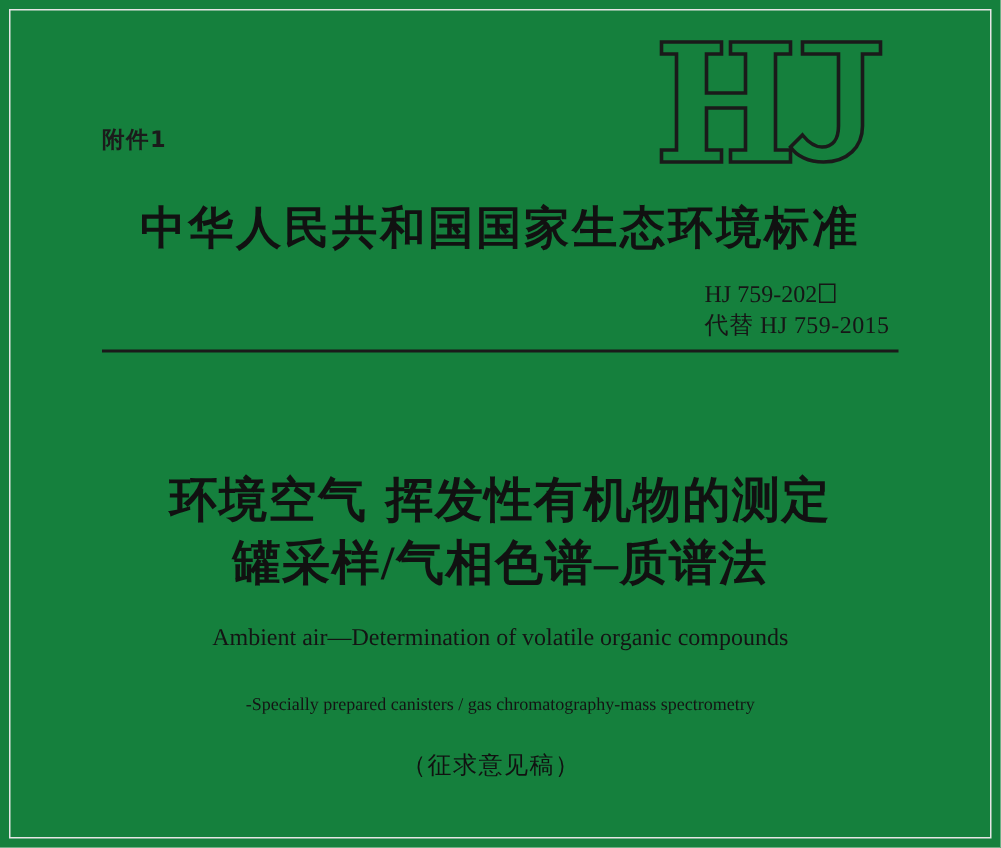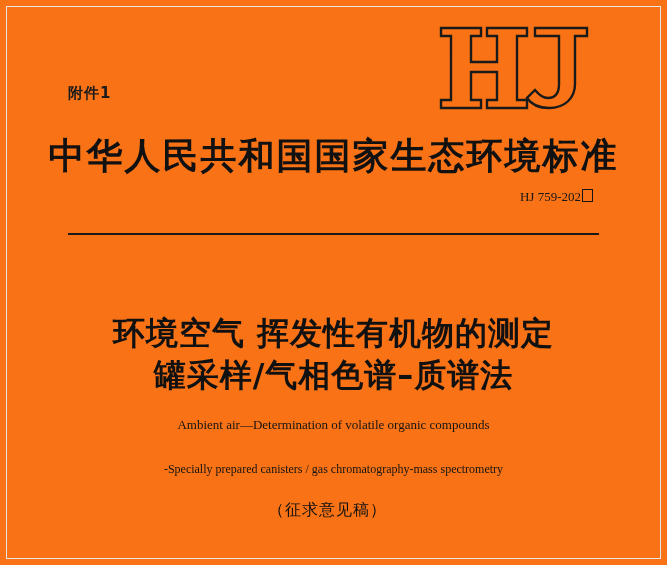"附件1" .page { background: #f97316 -> #15803d }
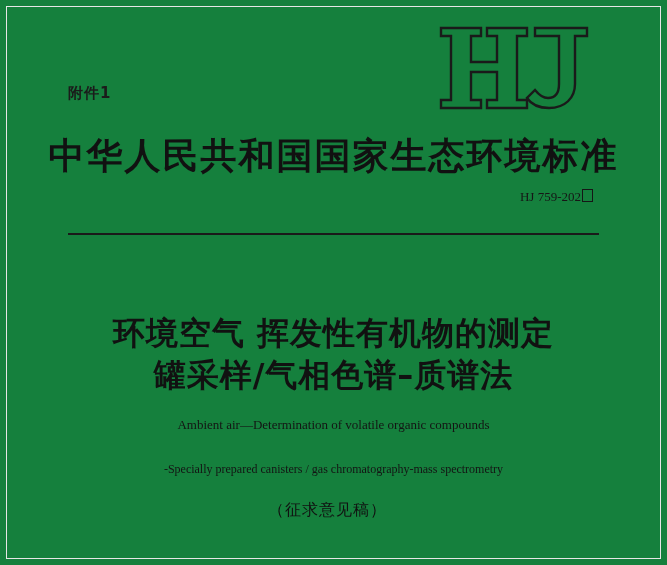"中华人民共和国国家生态环境标准" .std-title { font-size: 36px -> 30px }
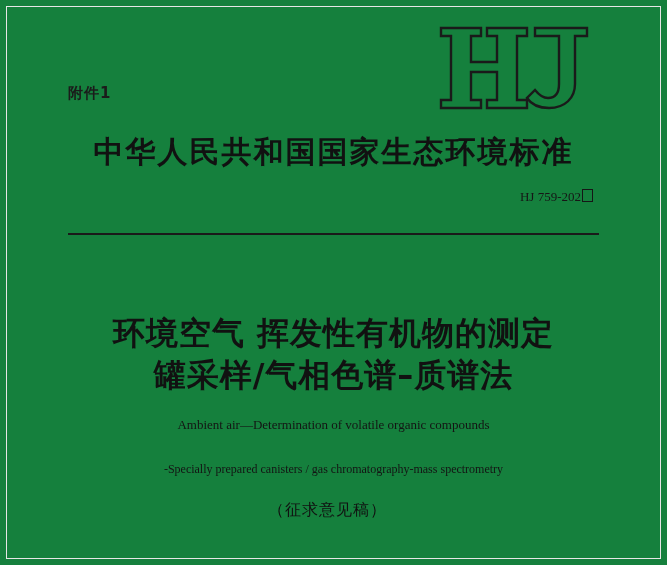"HJ 759-202" .code-block { font-size: 13px -> 16px }
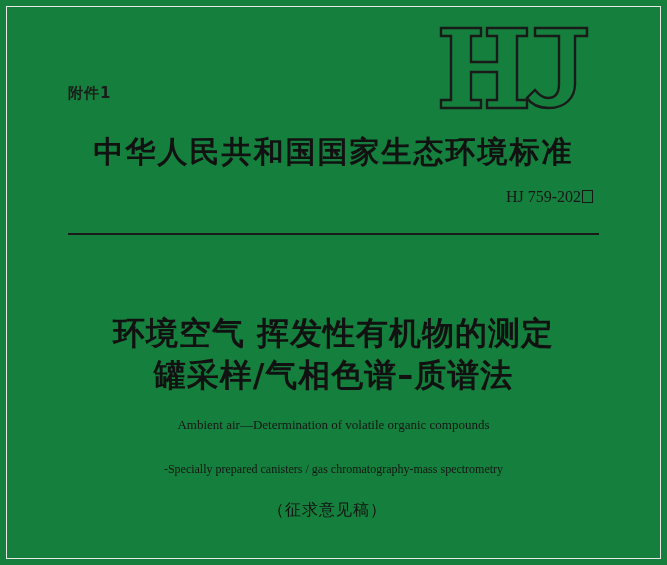"代替 HJ 759-2015" div.line2 { html: none -> <div>代替 HJ 759-2015</div> }
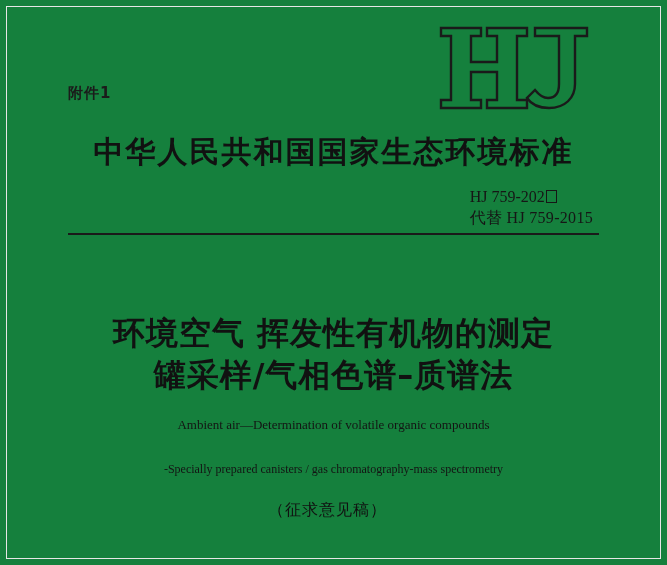"罐采样/气相色谱–质谱法" .main-title .ln2 { font-family: none -> Liberation Serif, serif }
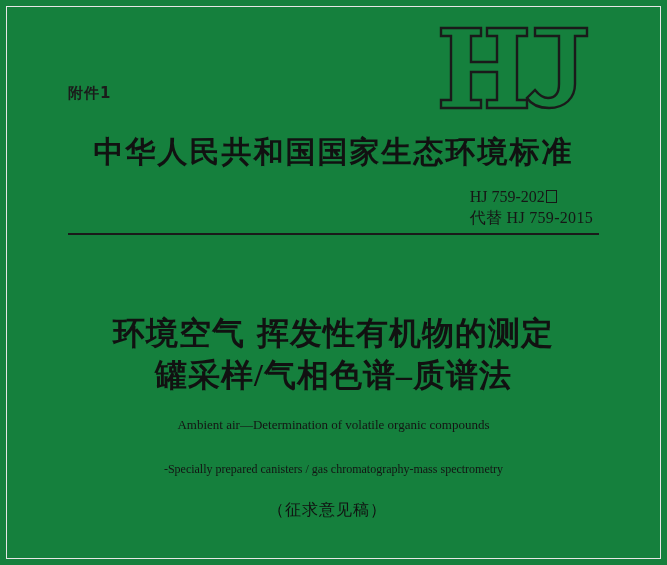"Ambient air—Determination of volatile" .en-title { font-size: 13px -> 16px }
